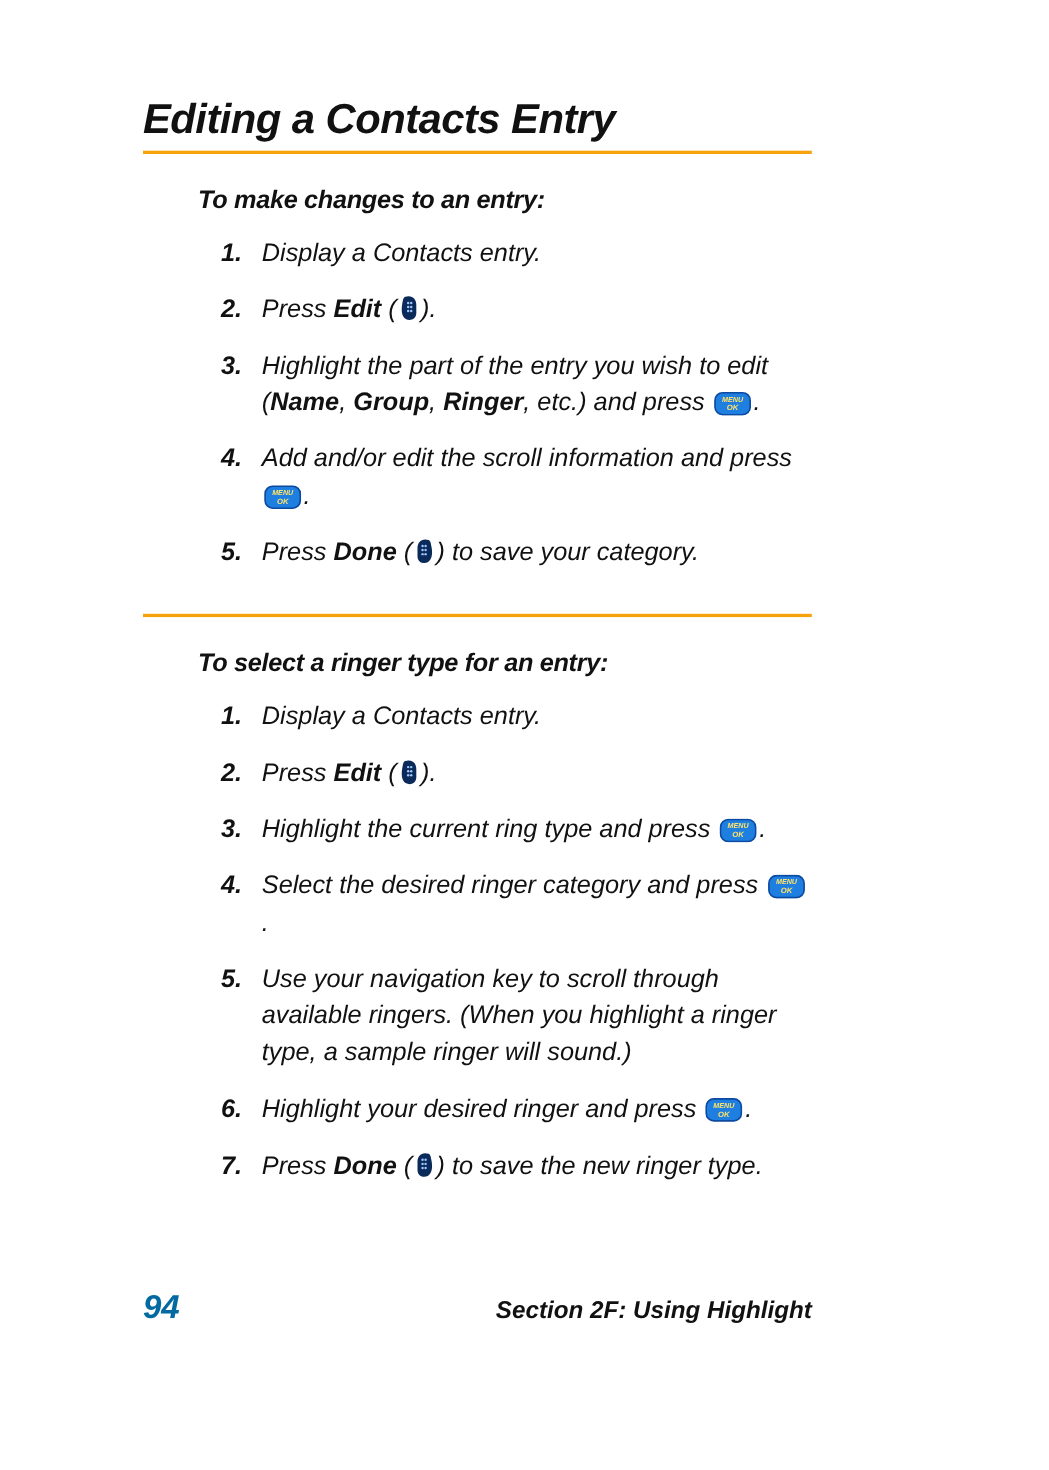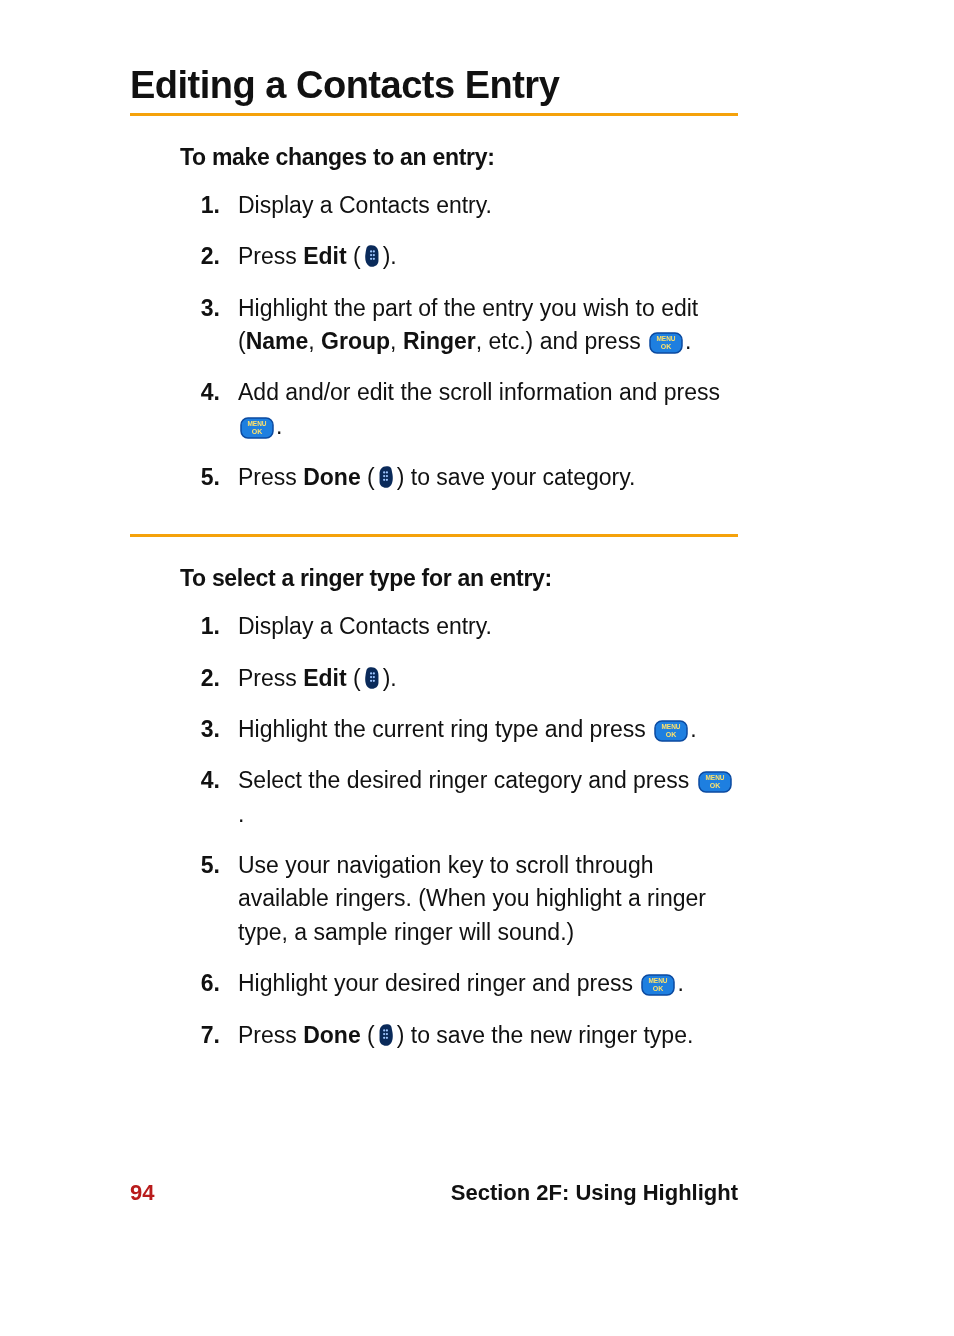"Editing a Contacts Entry" .page { font-style: none -> italic; padding: 64px 110px 0 130px -> 88px 110px 0 130px }
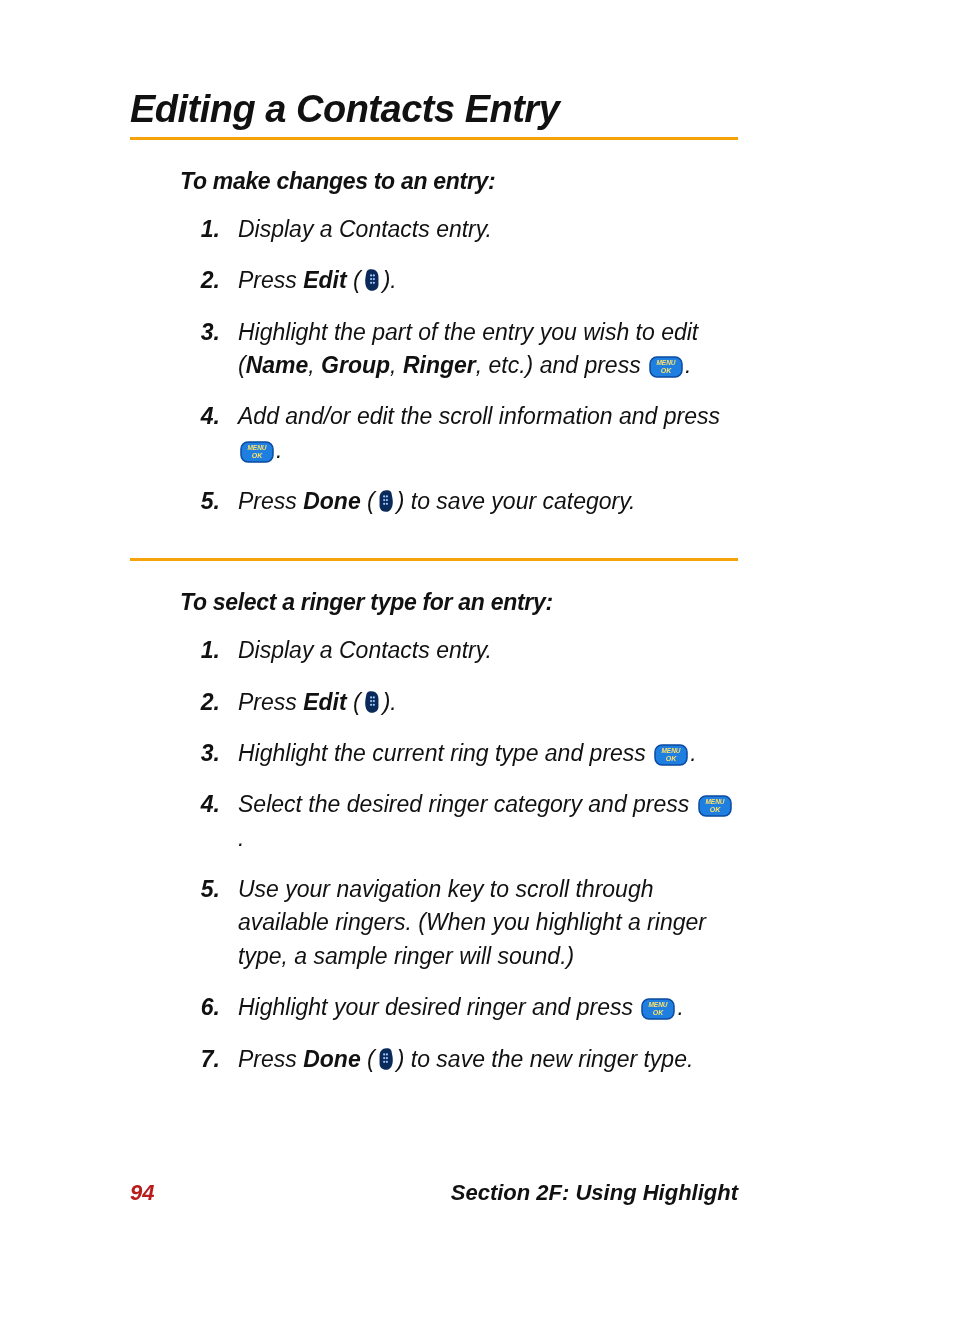"94" .page-number { color: #b91c1c -> #0369a1; font-size: 22px -> 30px }
